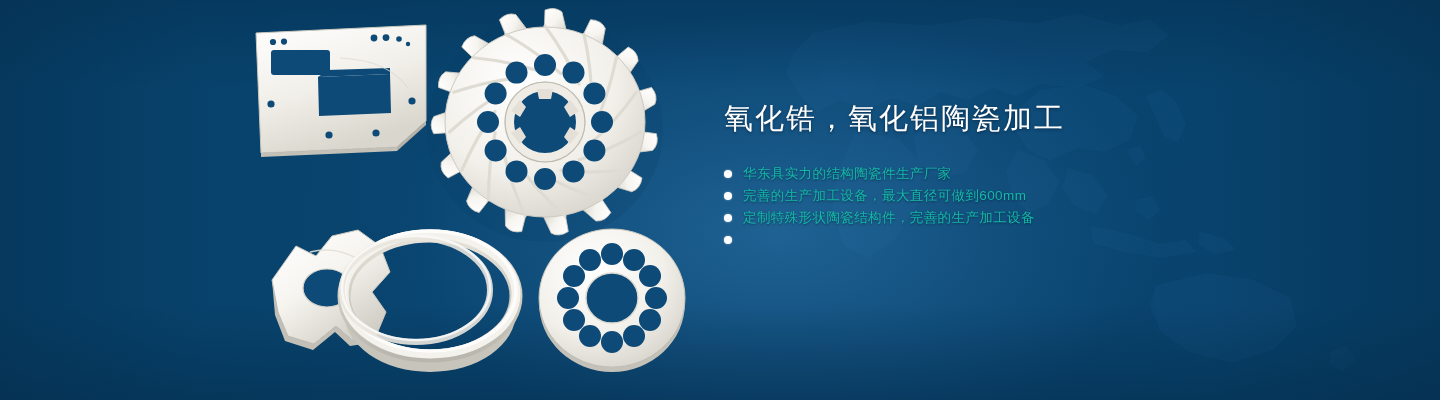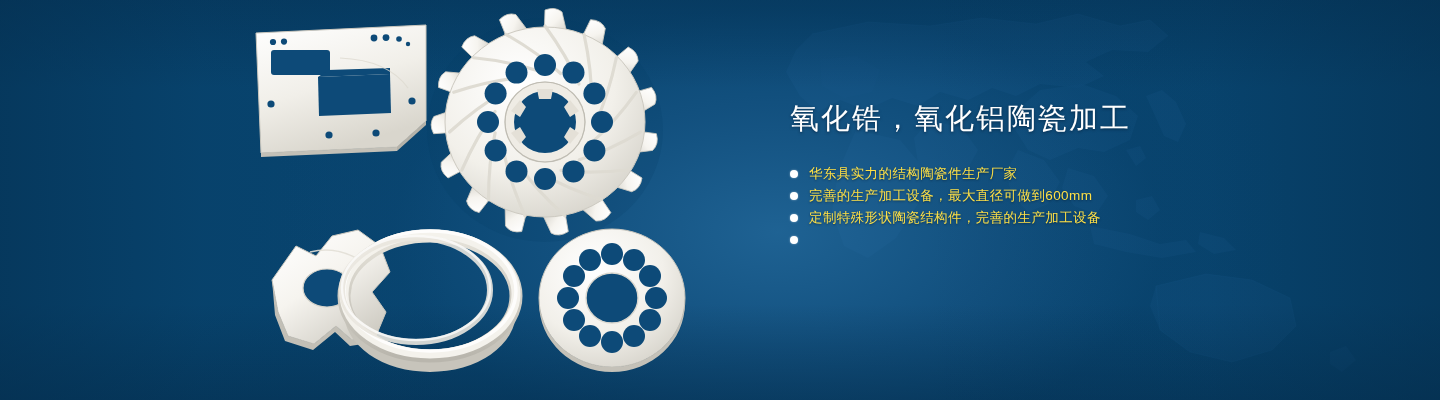"氧化锆，氧化铝陶瓷加工" .text-col { left: 790px -> 724px }
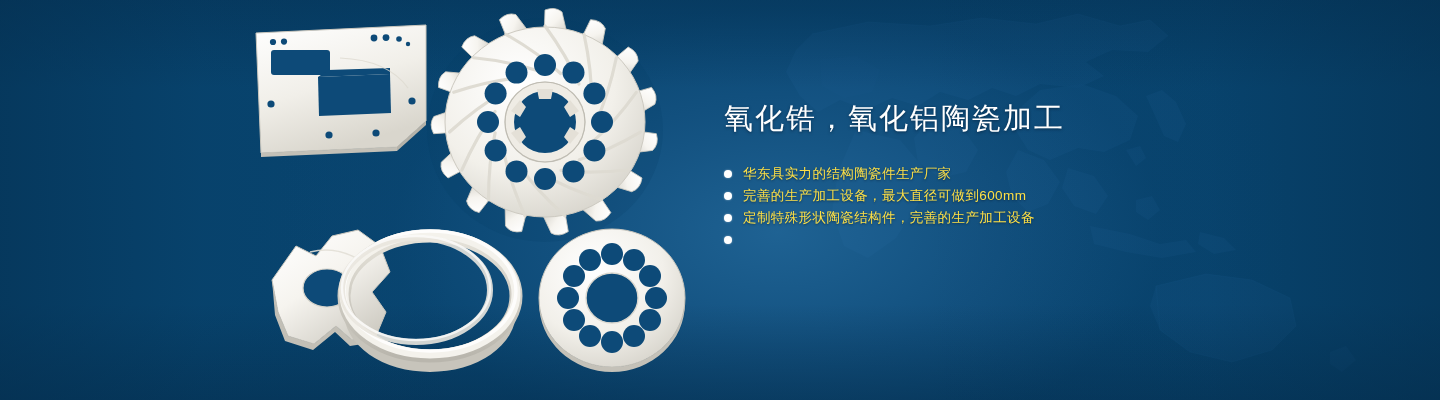"华东具实力的结构陶瓷件生产厂家" .btext { color: #fde047 -> #14b8a6 }
